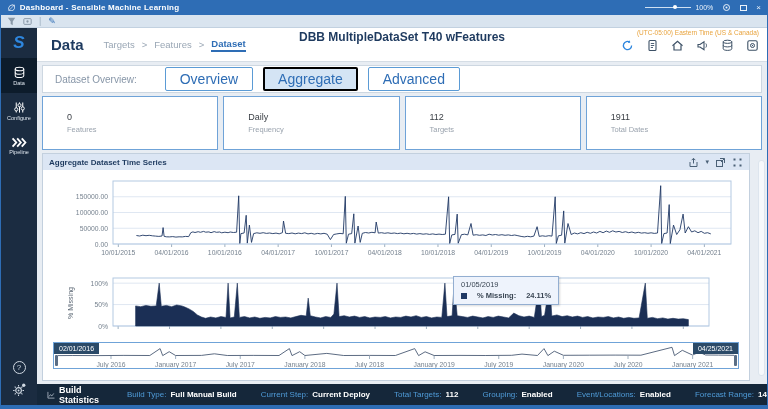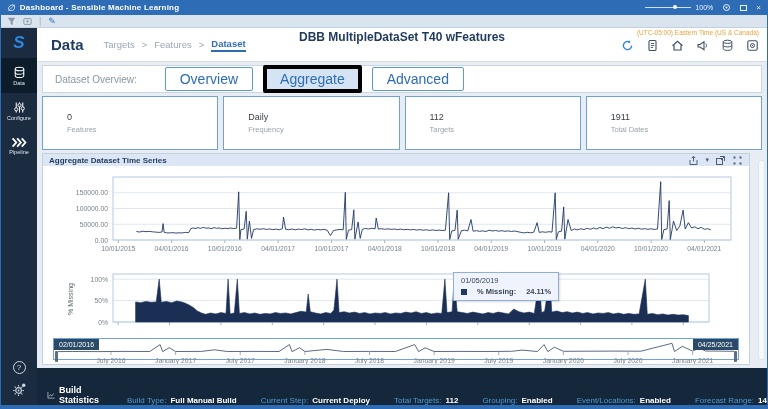"Aggregate" .tabbtn.selected { border: 4px solid #000000 -> 2px solid #000000 }
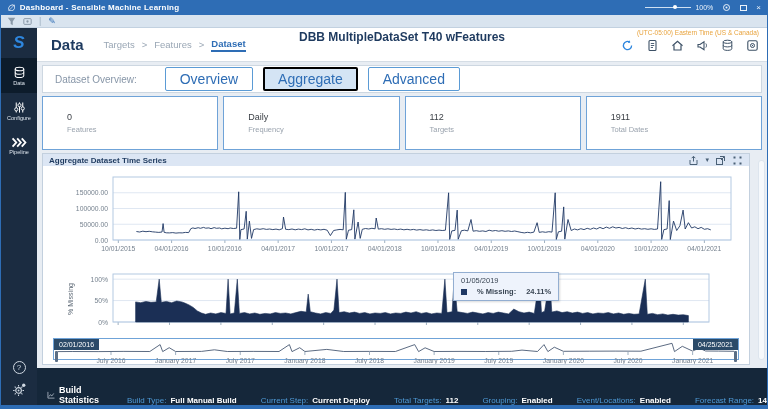"Build Statistics" .buildbar { align-items: flex-end -> center; height: 37px -> 21px }
